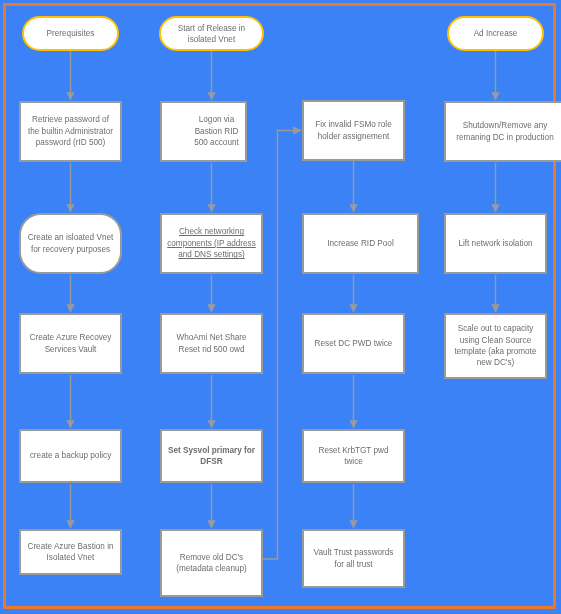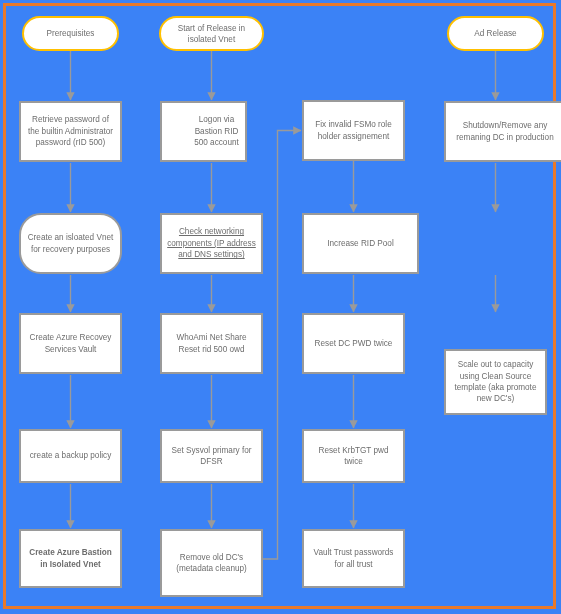"Ad Release" div.pill { text: Release -> Increase }
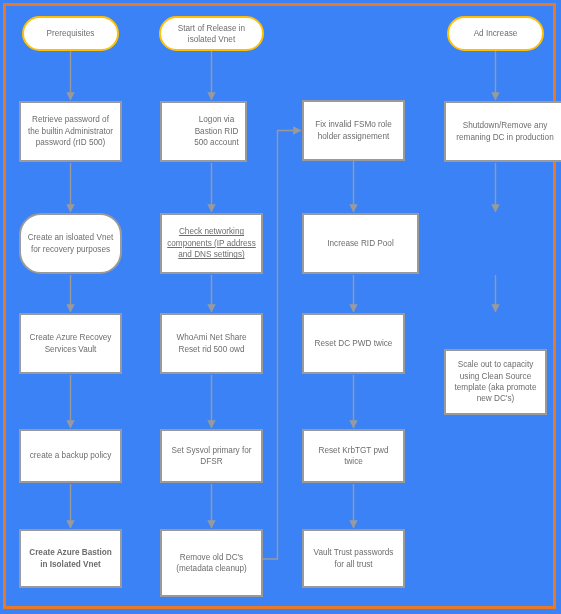"Lift network isolation" div.node { html: none -> <div>Lift network isolation</div> }
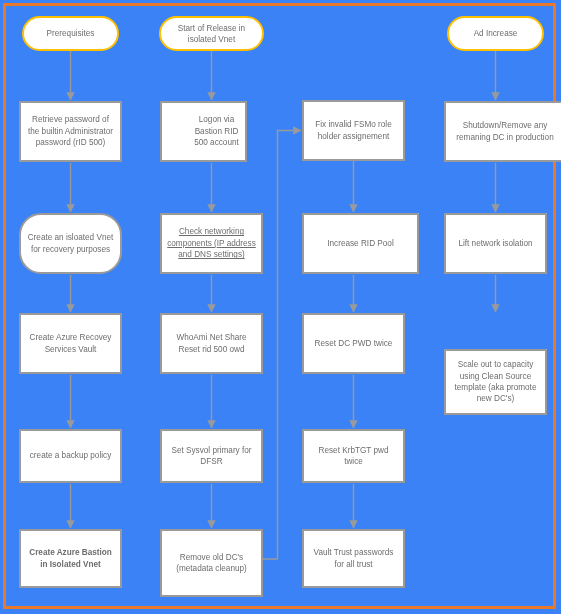"Scale out to capacity using" div.node { margin-top: 36px -> none }
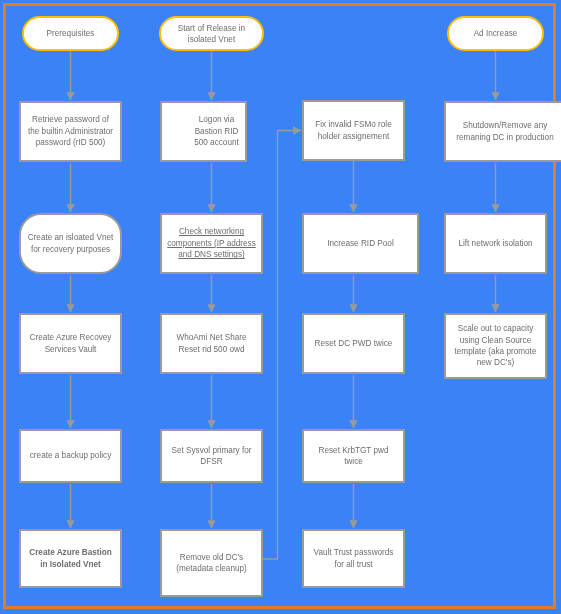"Set Sysvol primary for DFSR" div.node { font-weight: none -> bold }
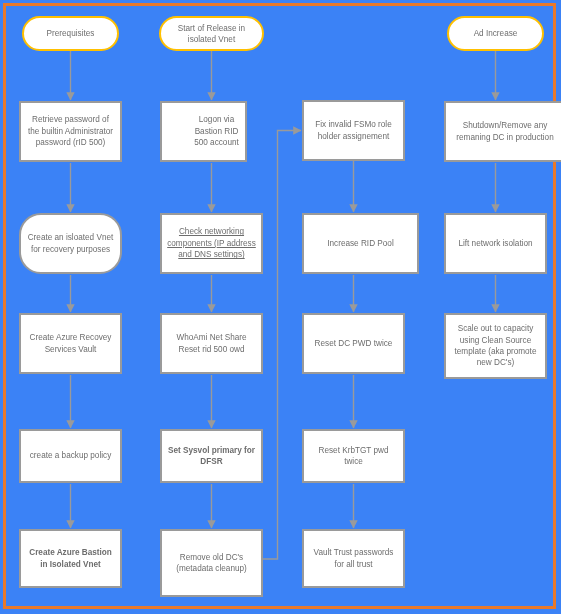"Create Azure Bastion in Isolated" div.node { font-weight: bold -> none; height: 59px -> 46px }
